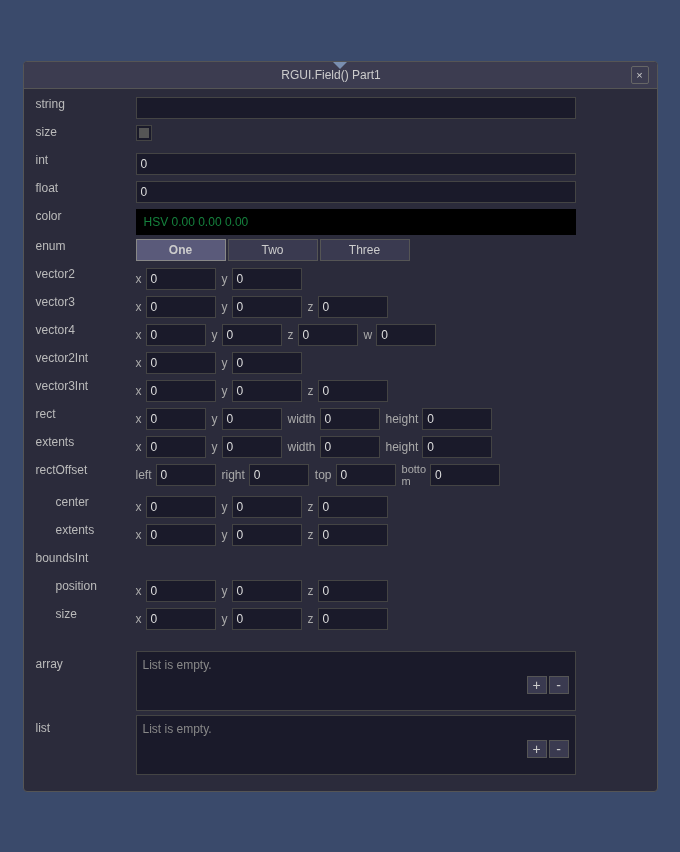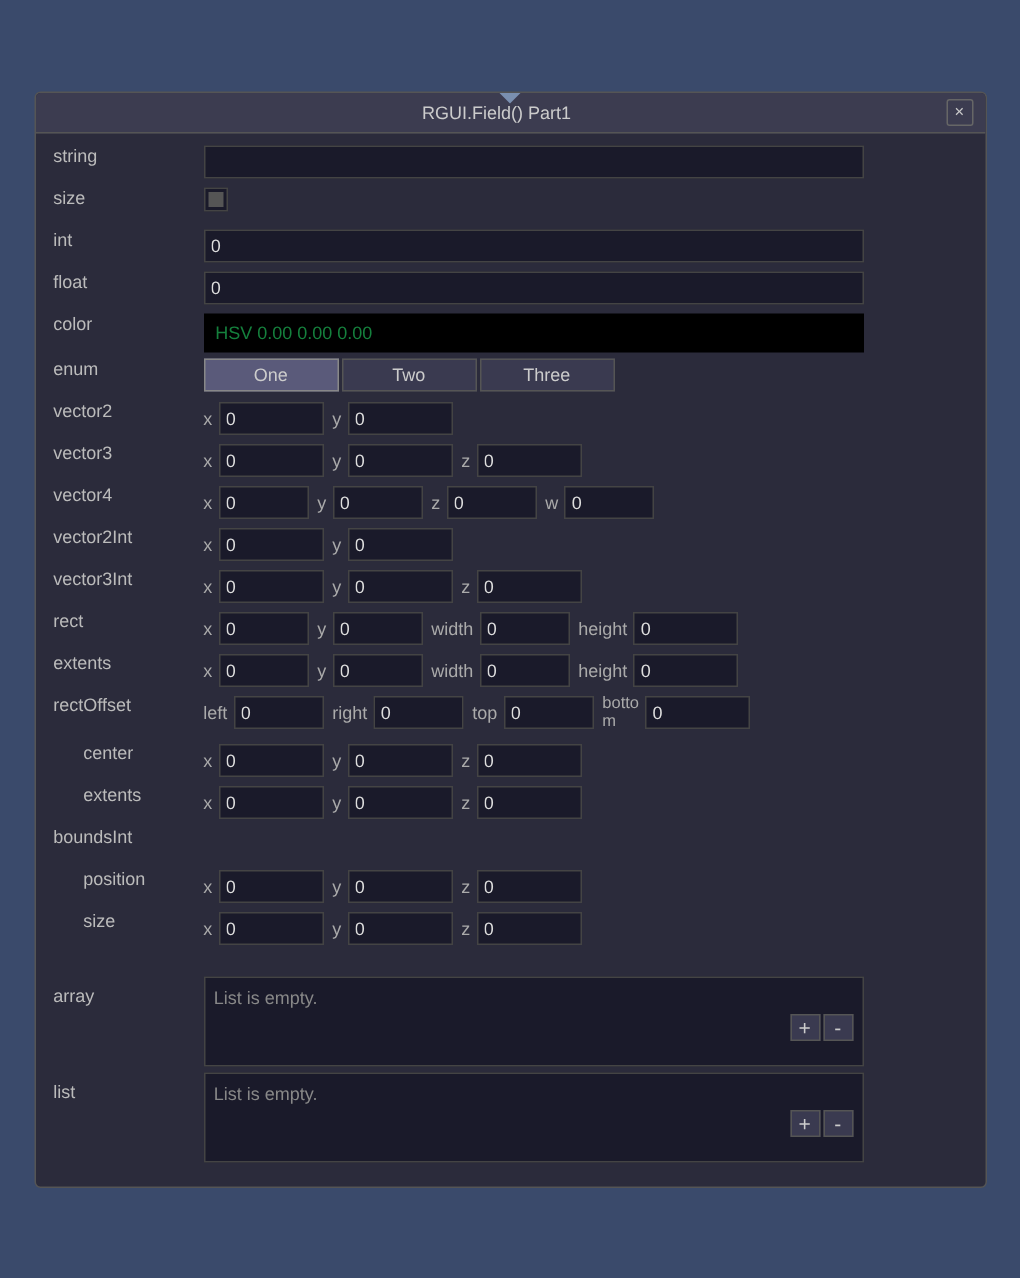"One" .enum-btn.active { font-weight: none -> bold }
